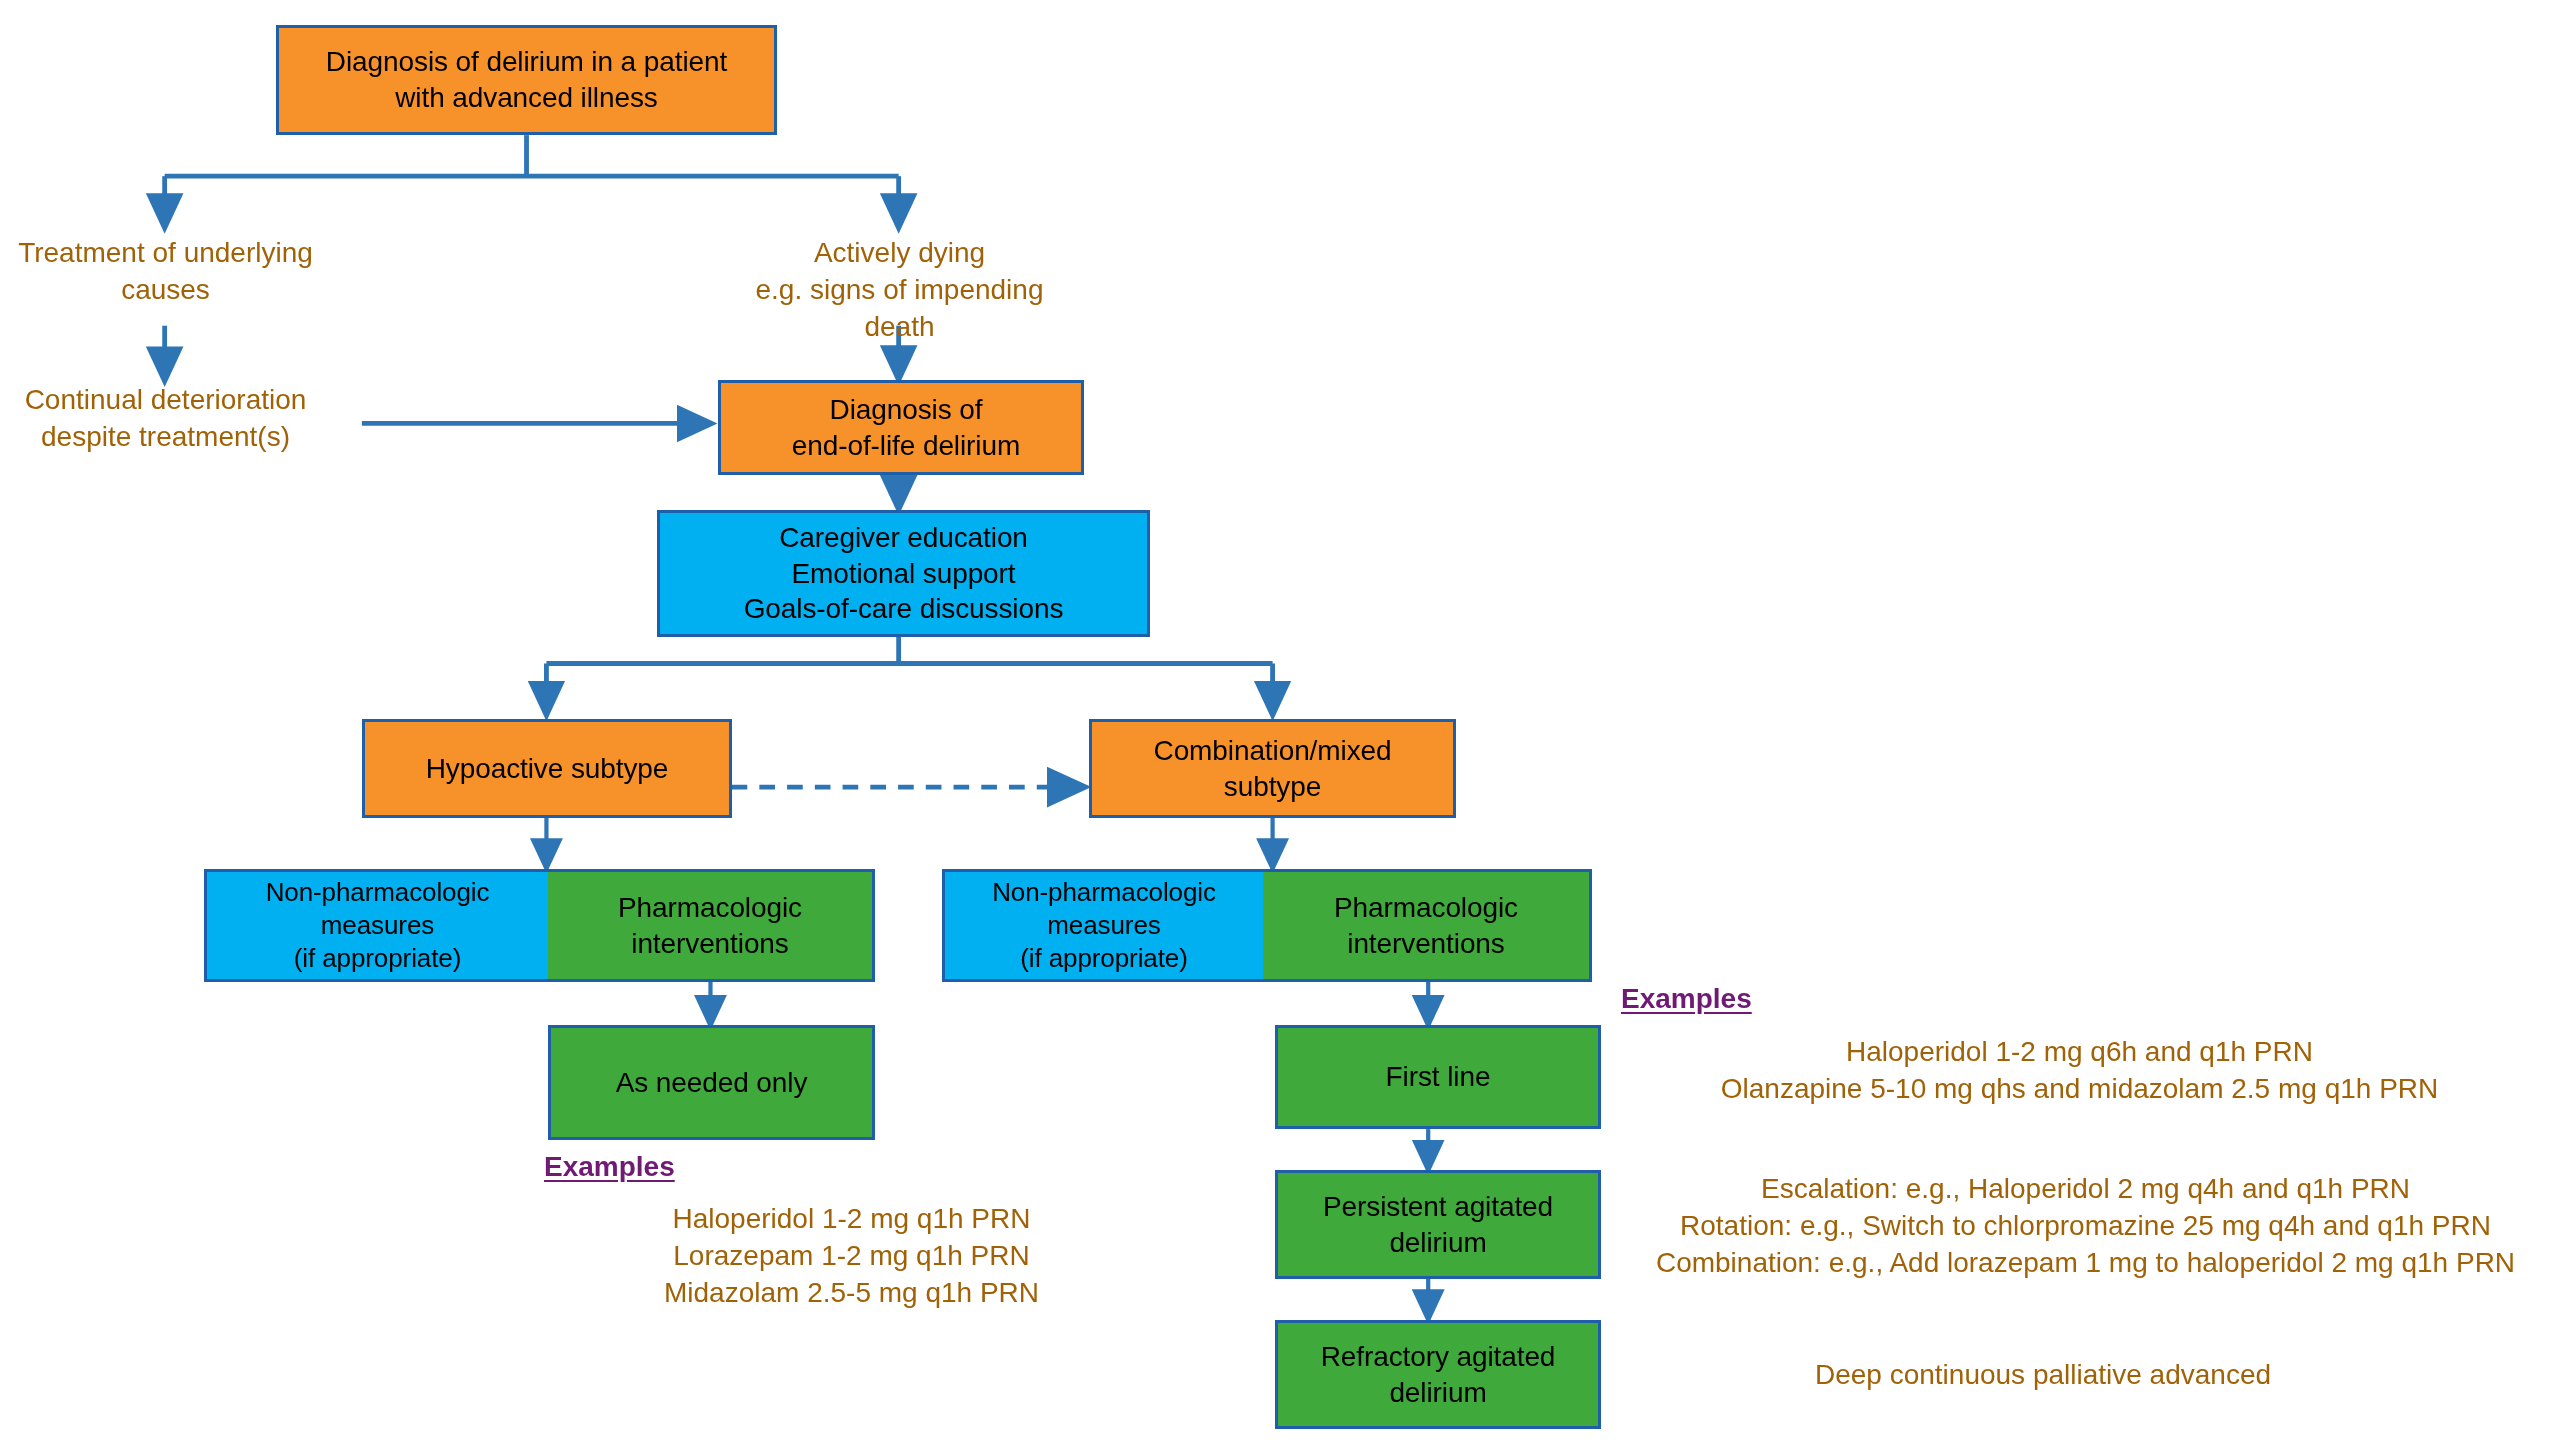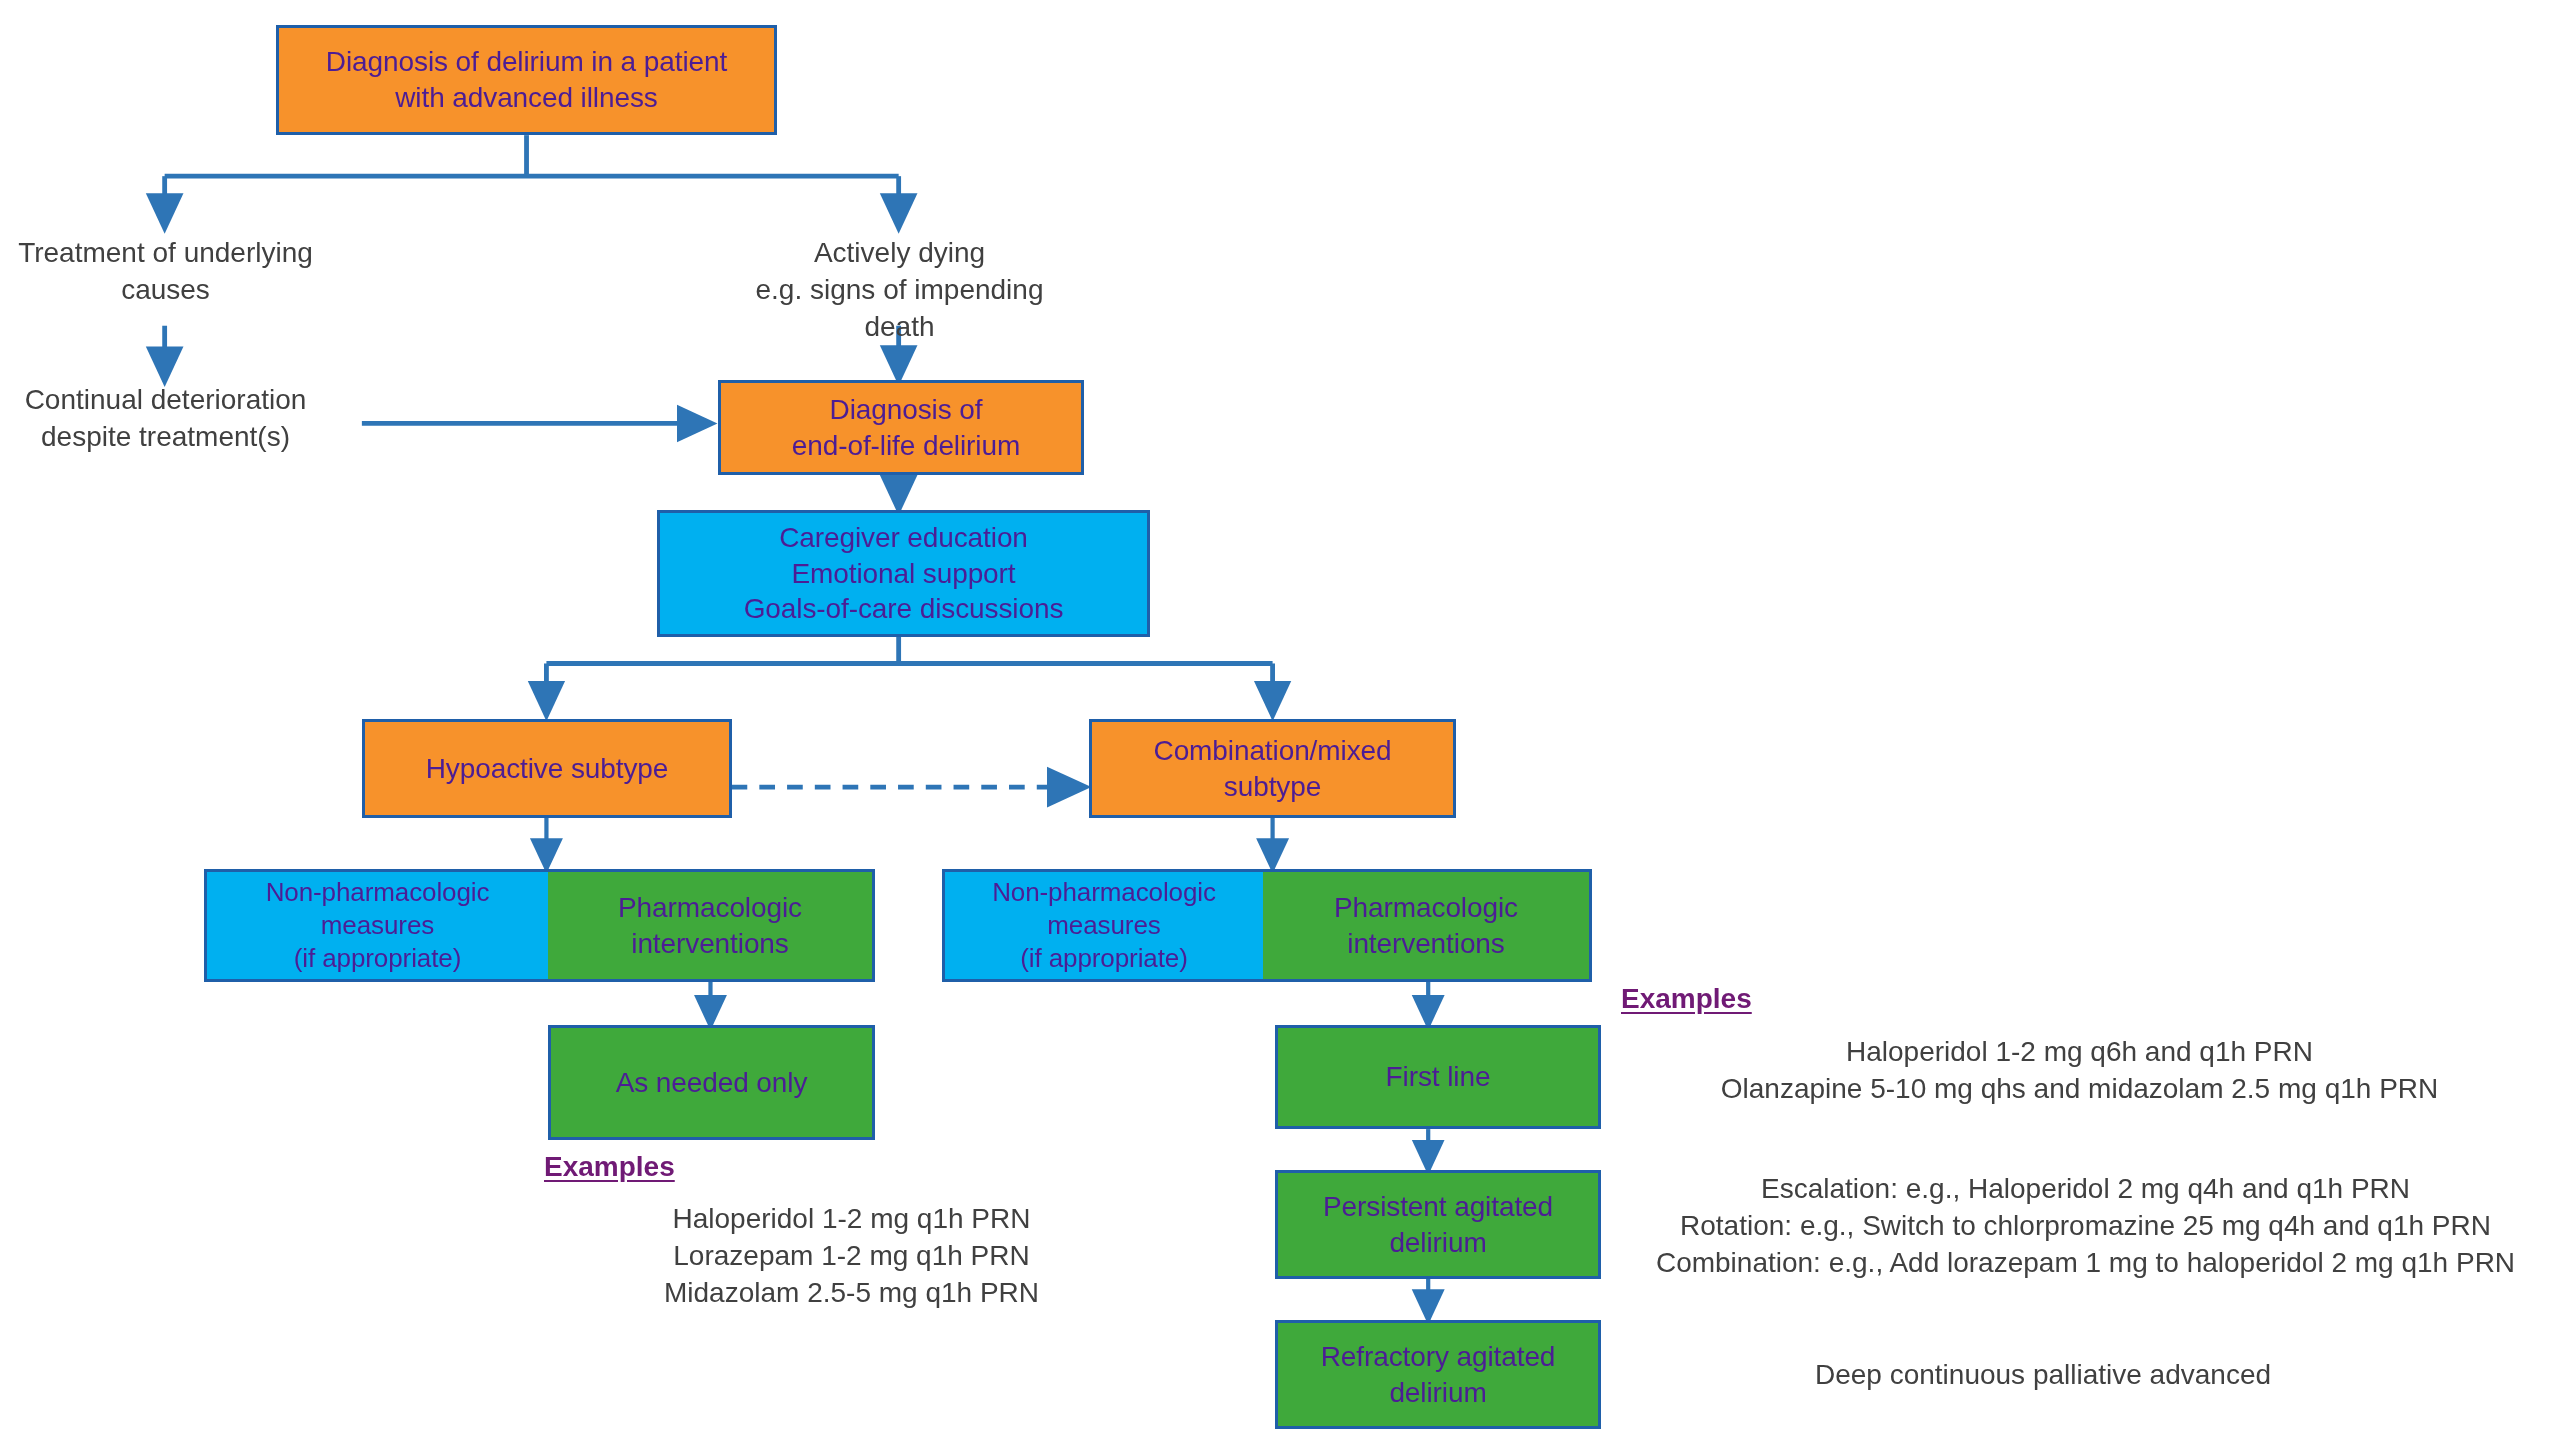"Diagnosis of delirium in a" .box { color: #4c1d95 -> #000000 }
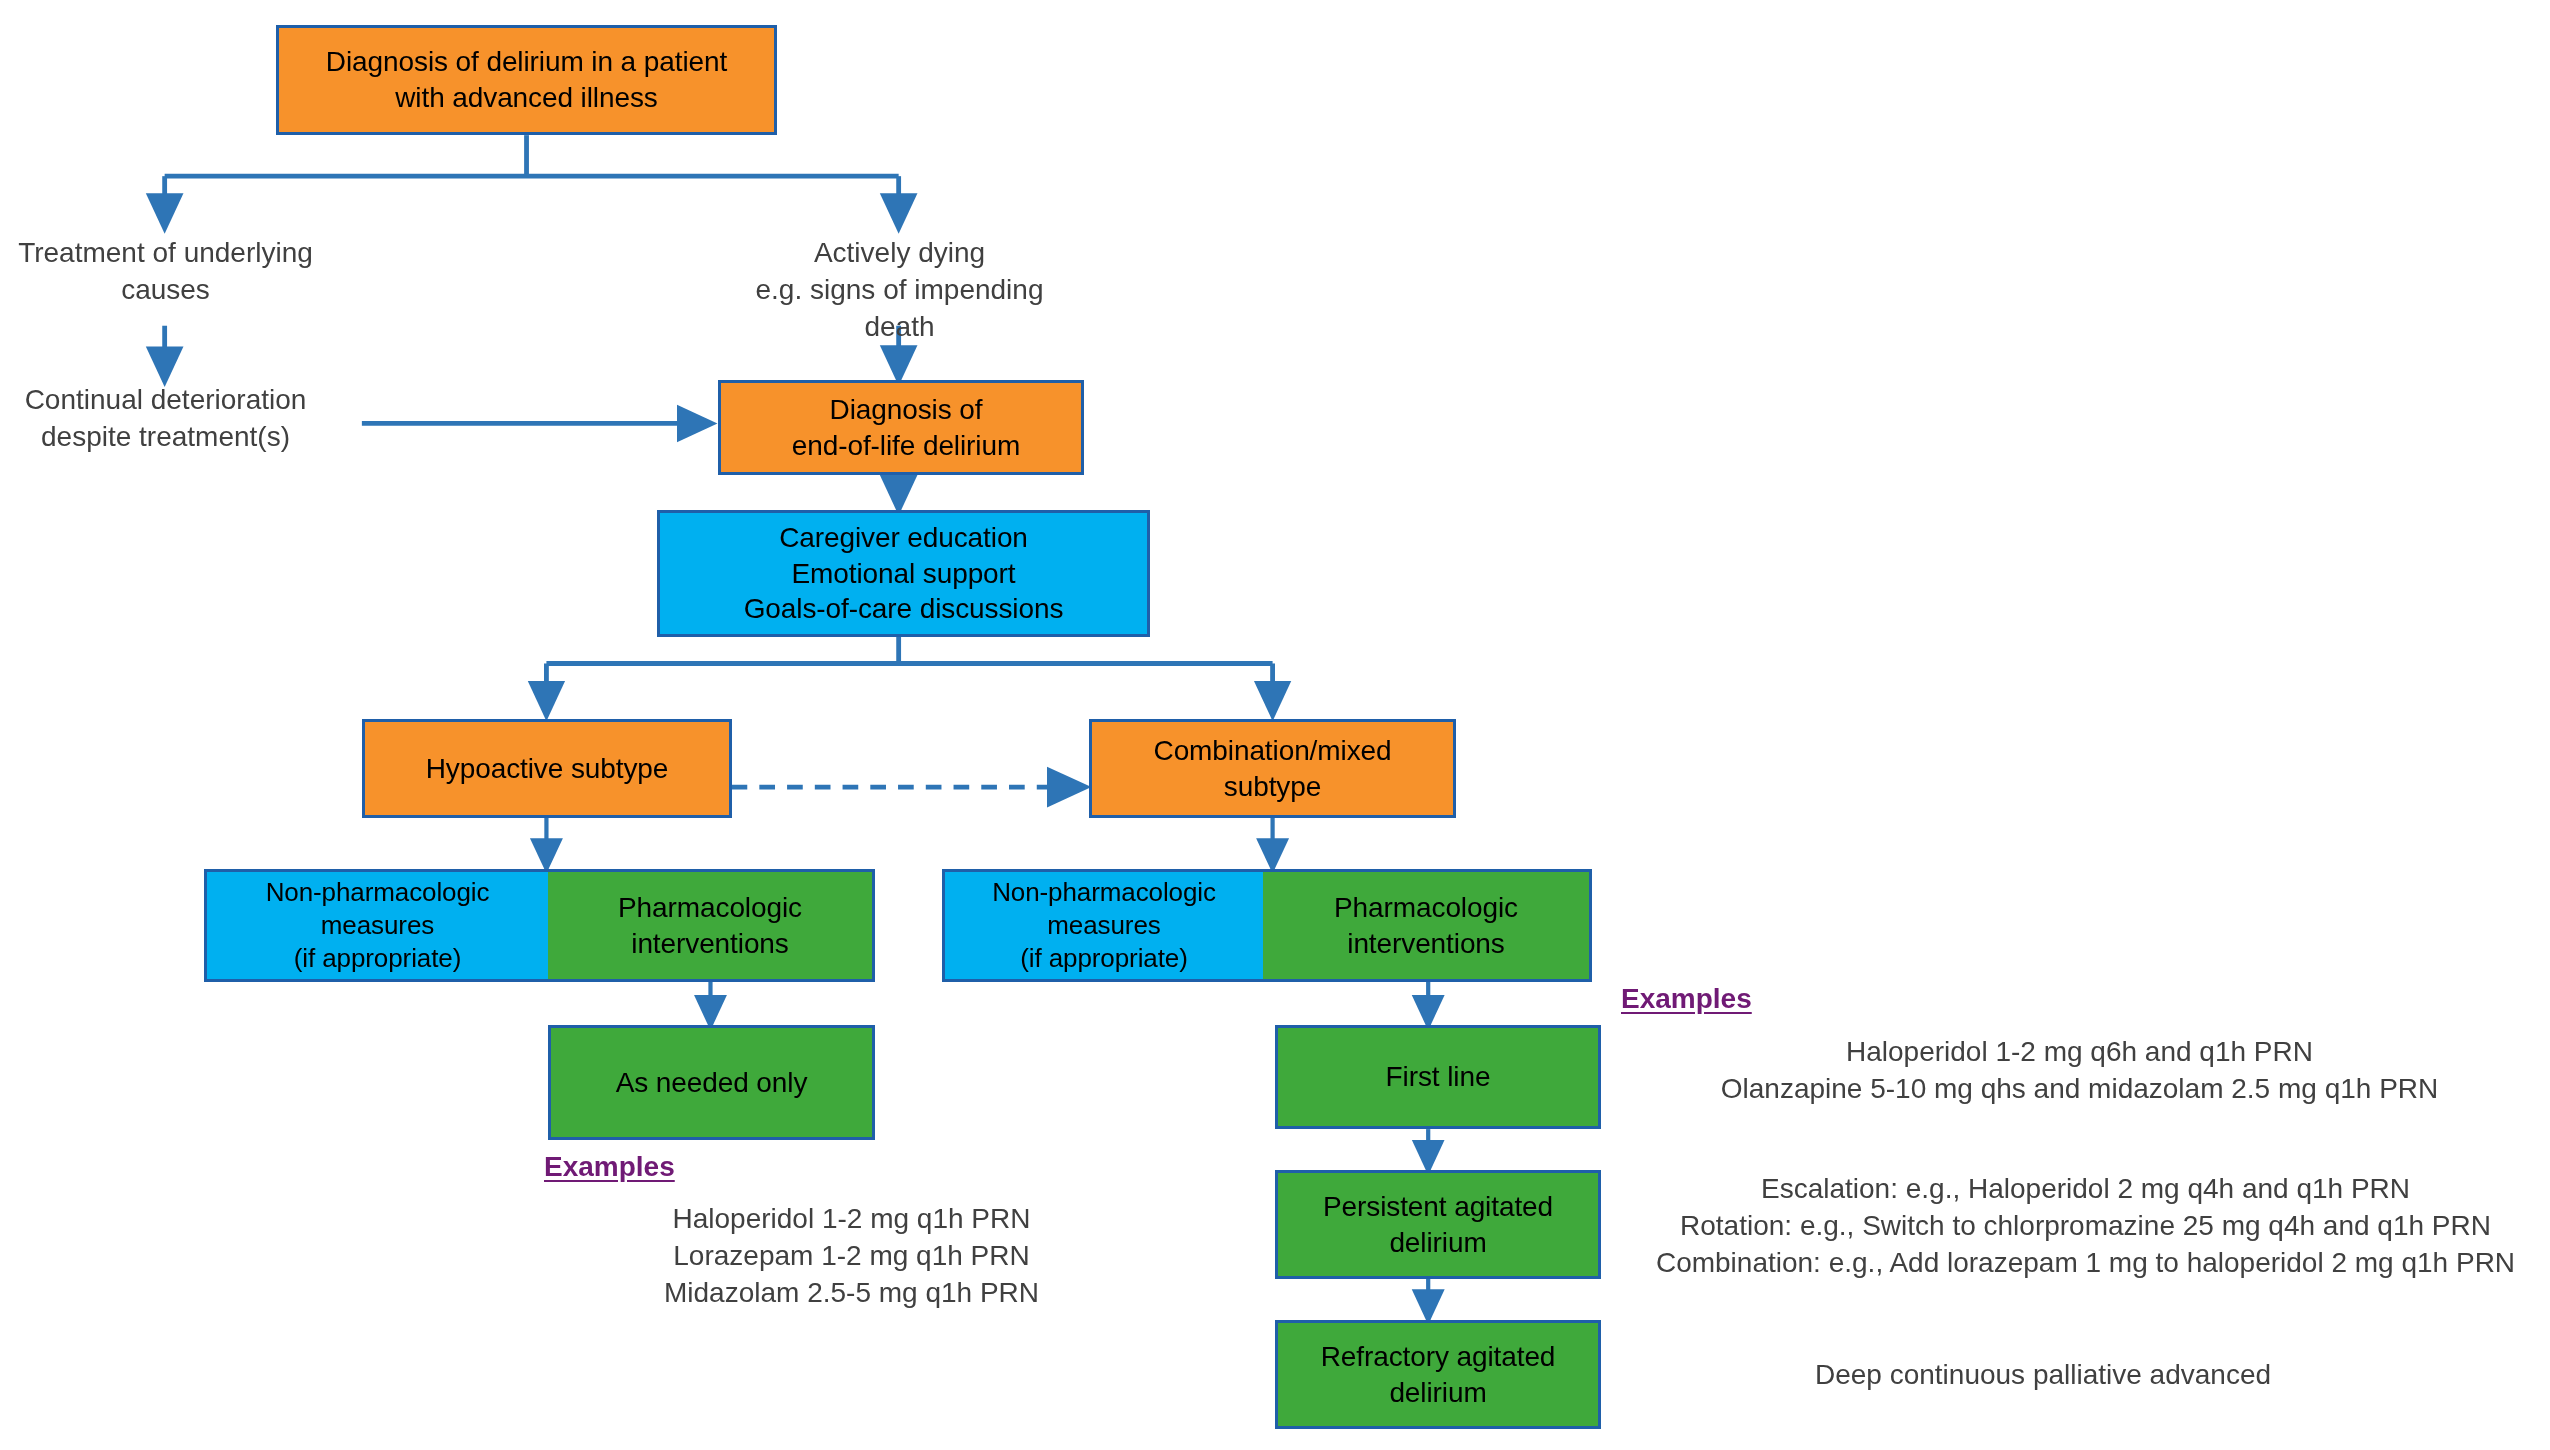"Treatment of underlying" .plaintext { color: #404040 -> #a16207 }
